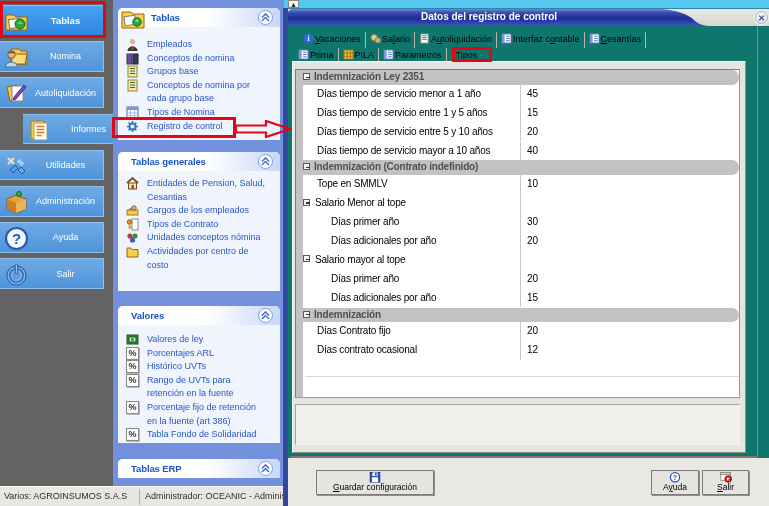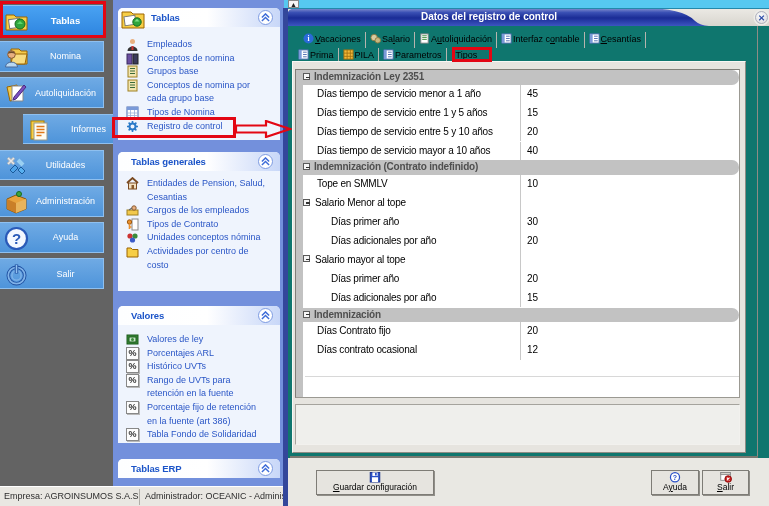"Empresa: AGROINSUMOS S.A.S" div.s1 { text: Empresa -> Varios }
